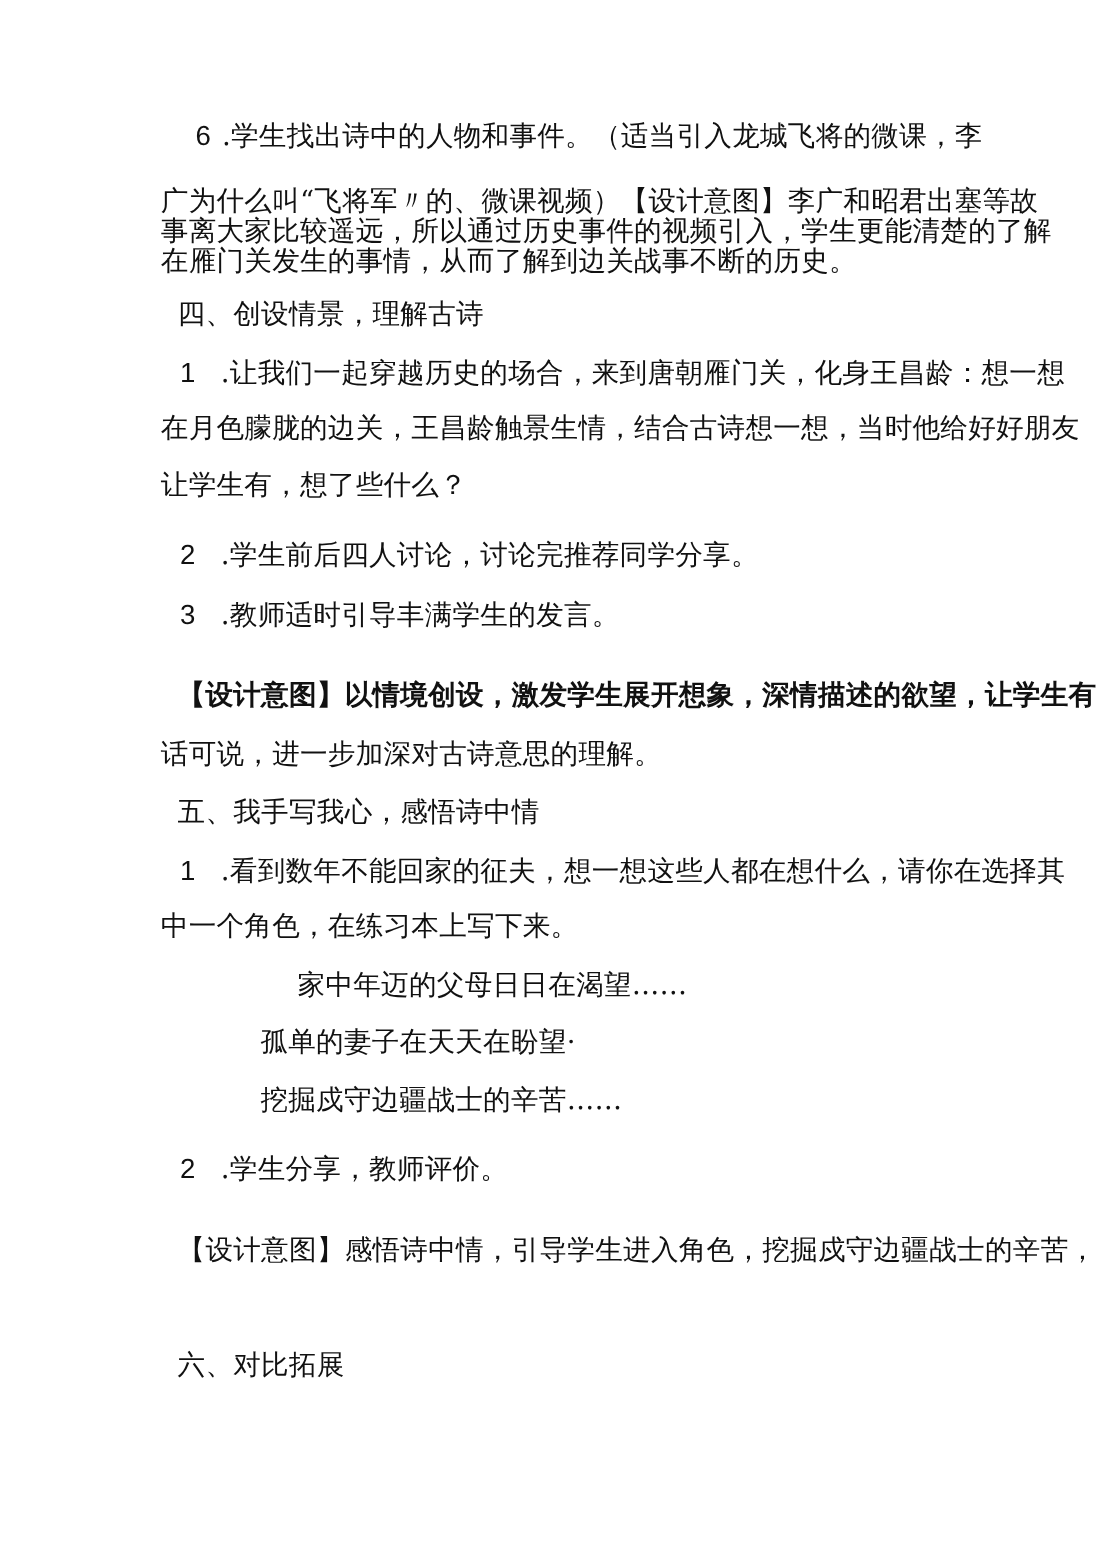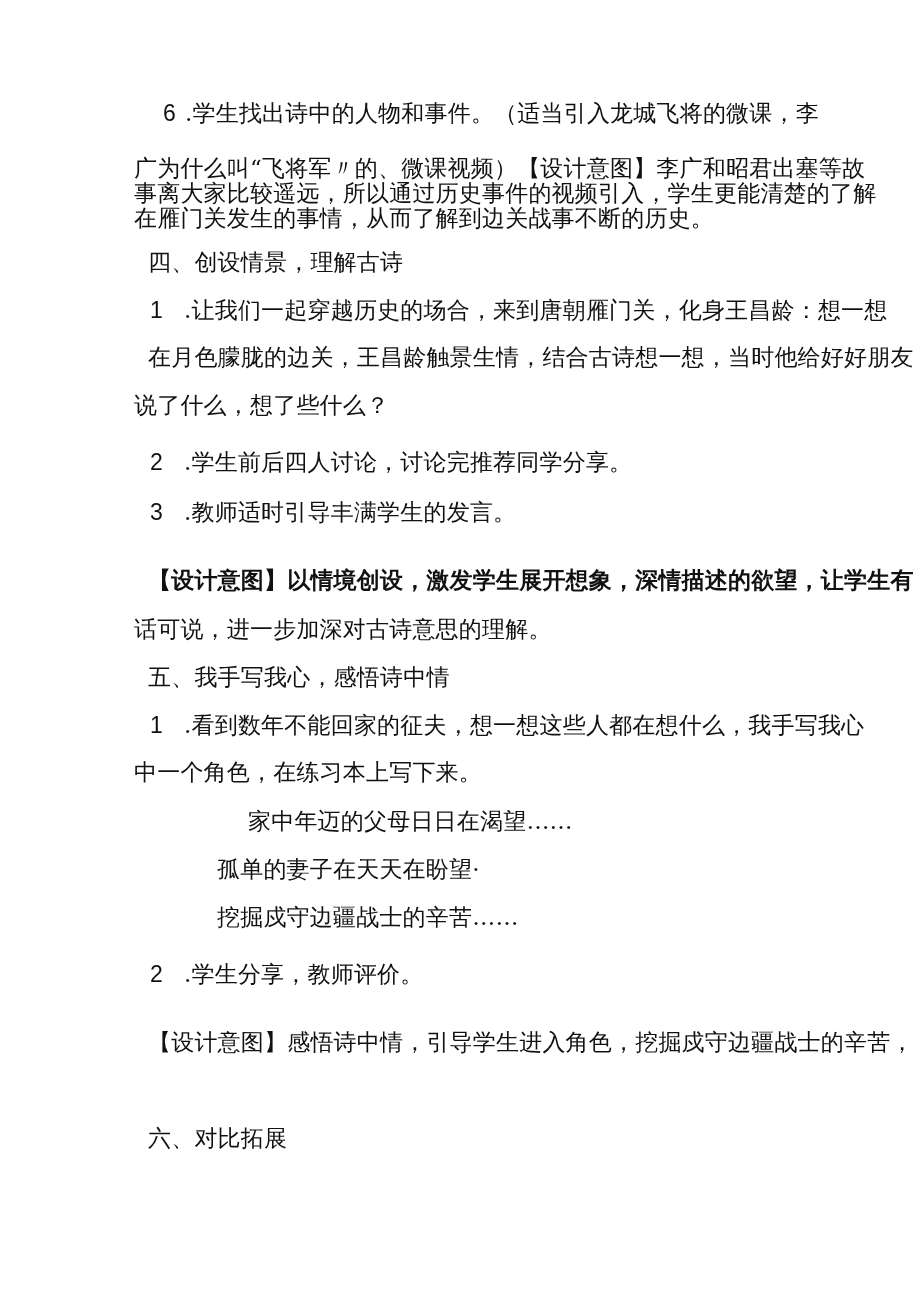"在月色朦胧的边关，王昌龄触景生情，结合古诗想一想，当时他给好好朋友" div.line { margin-left: 14px -> none }
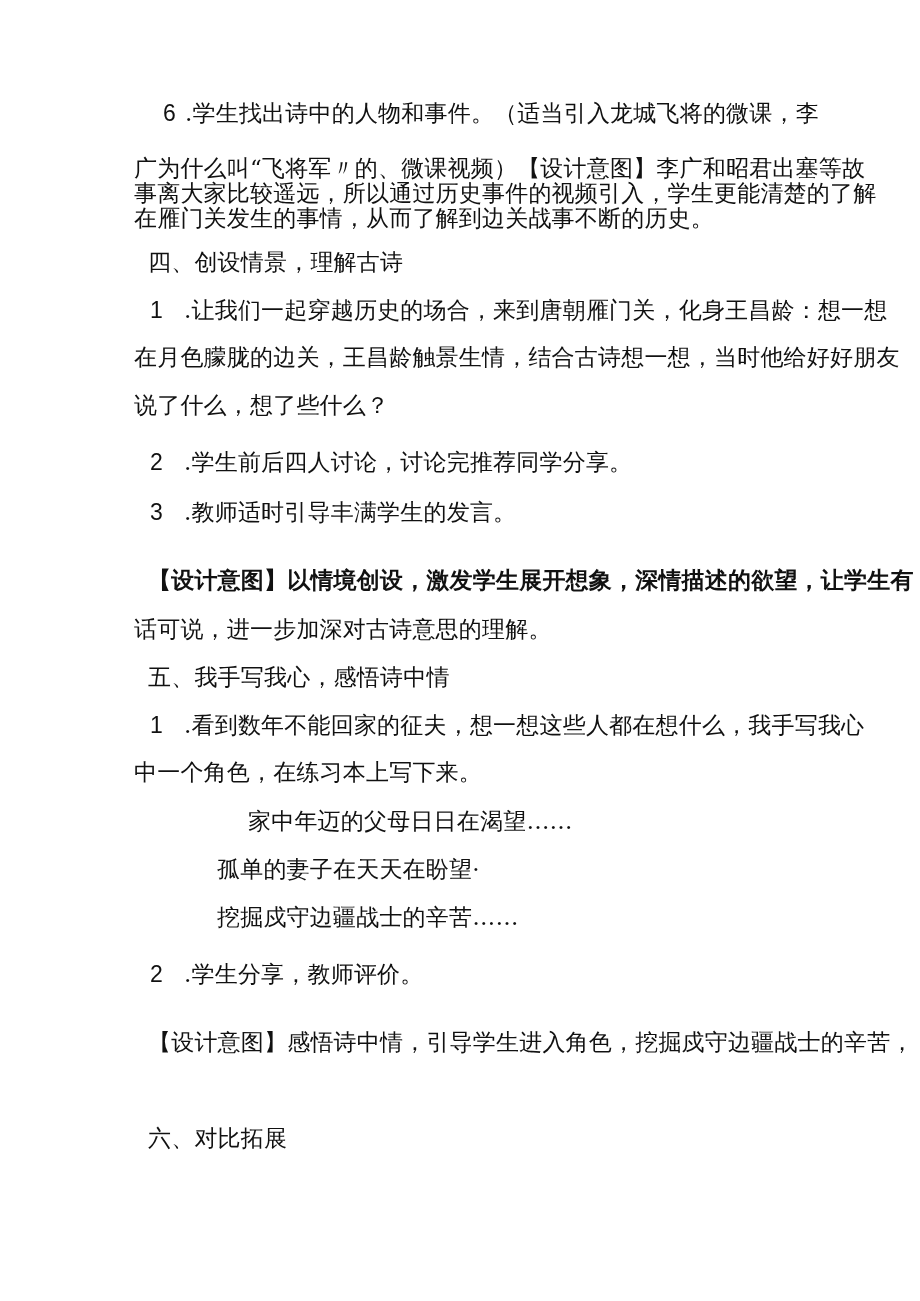"说了什么，想了些什么？" div.line { text: 说了什么 -> 让学生有 }
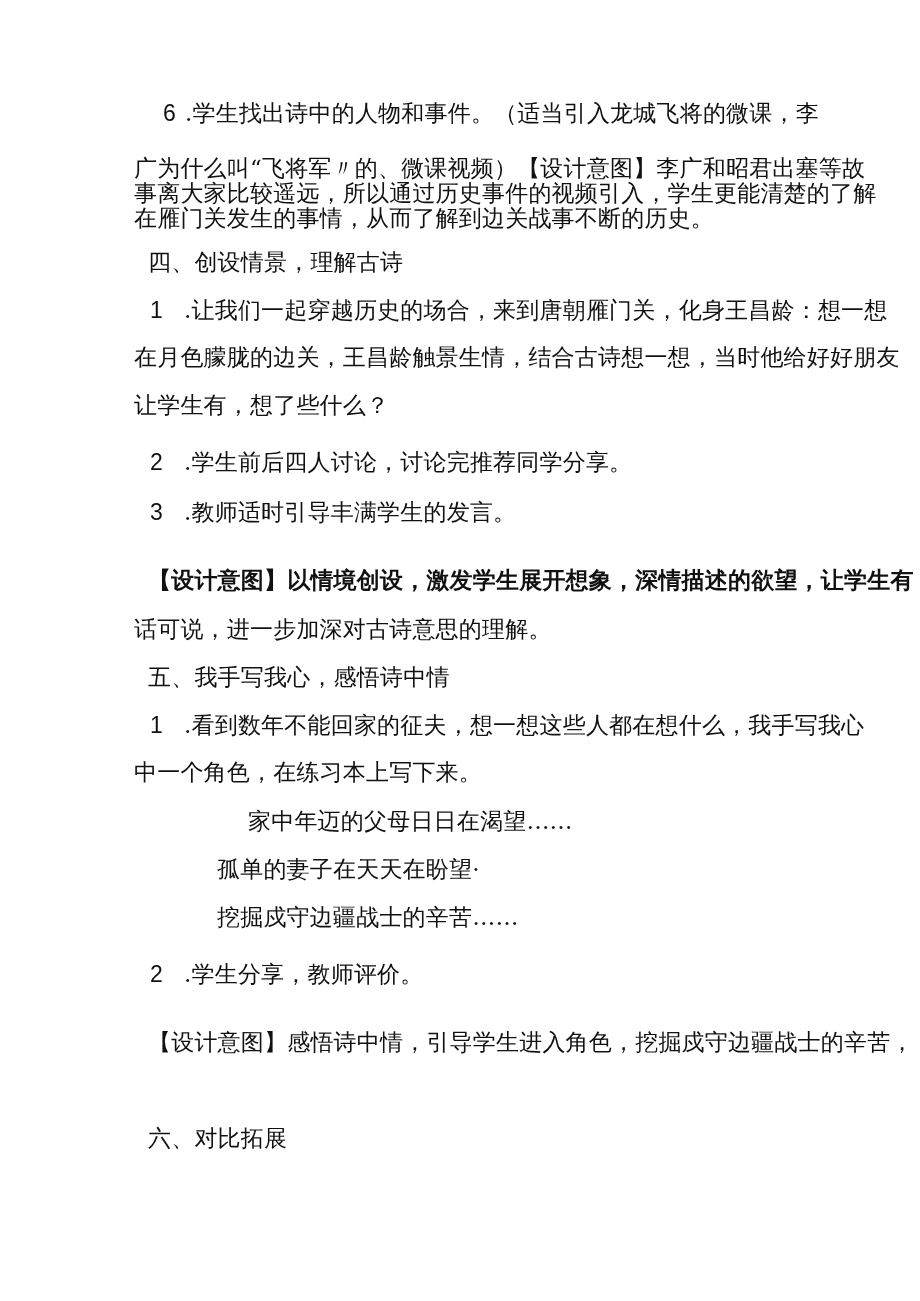".看到数年不能回家的征夫，想一想这些人都在想什么，我手写我心" span { text: 我手写我心 -> 请你在选择其 }
